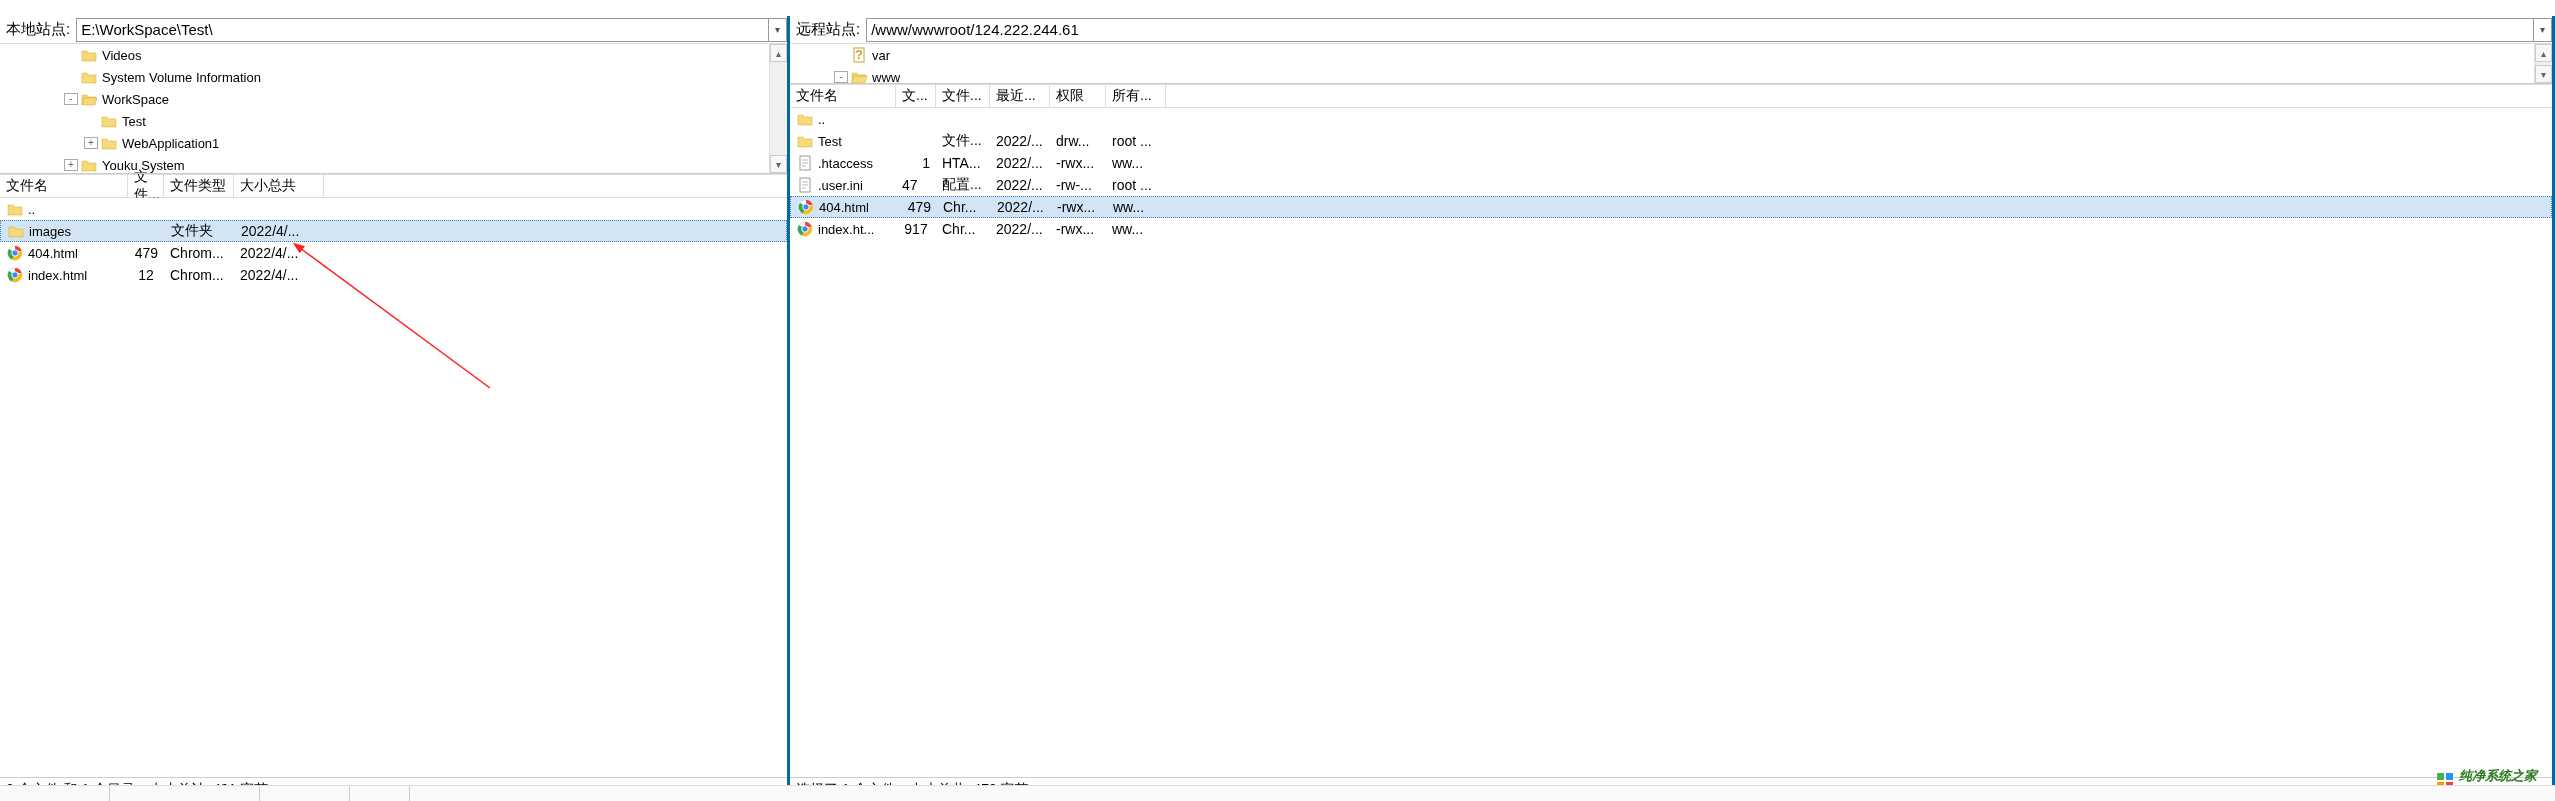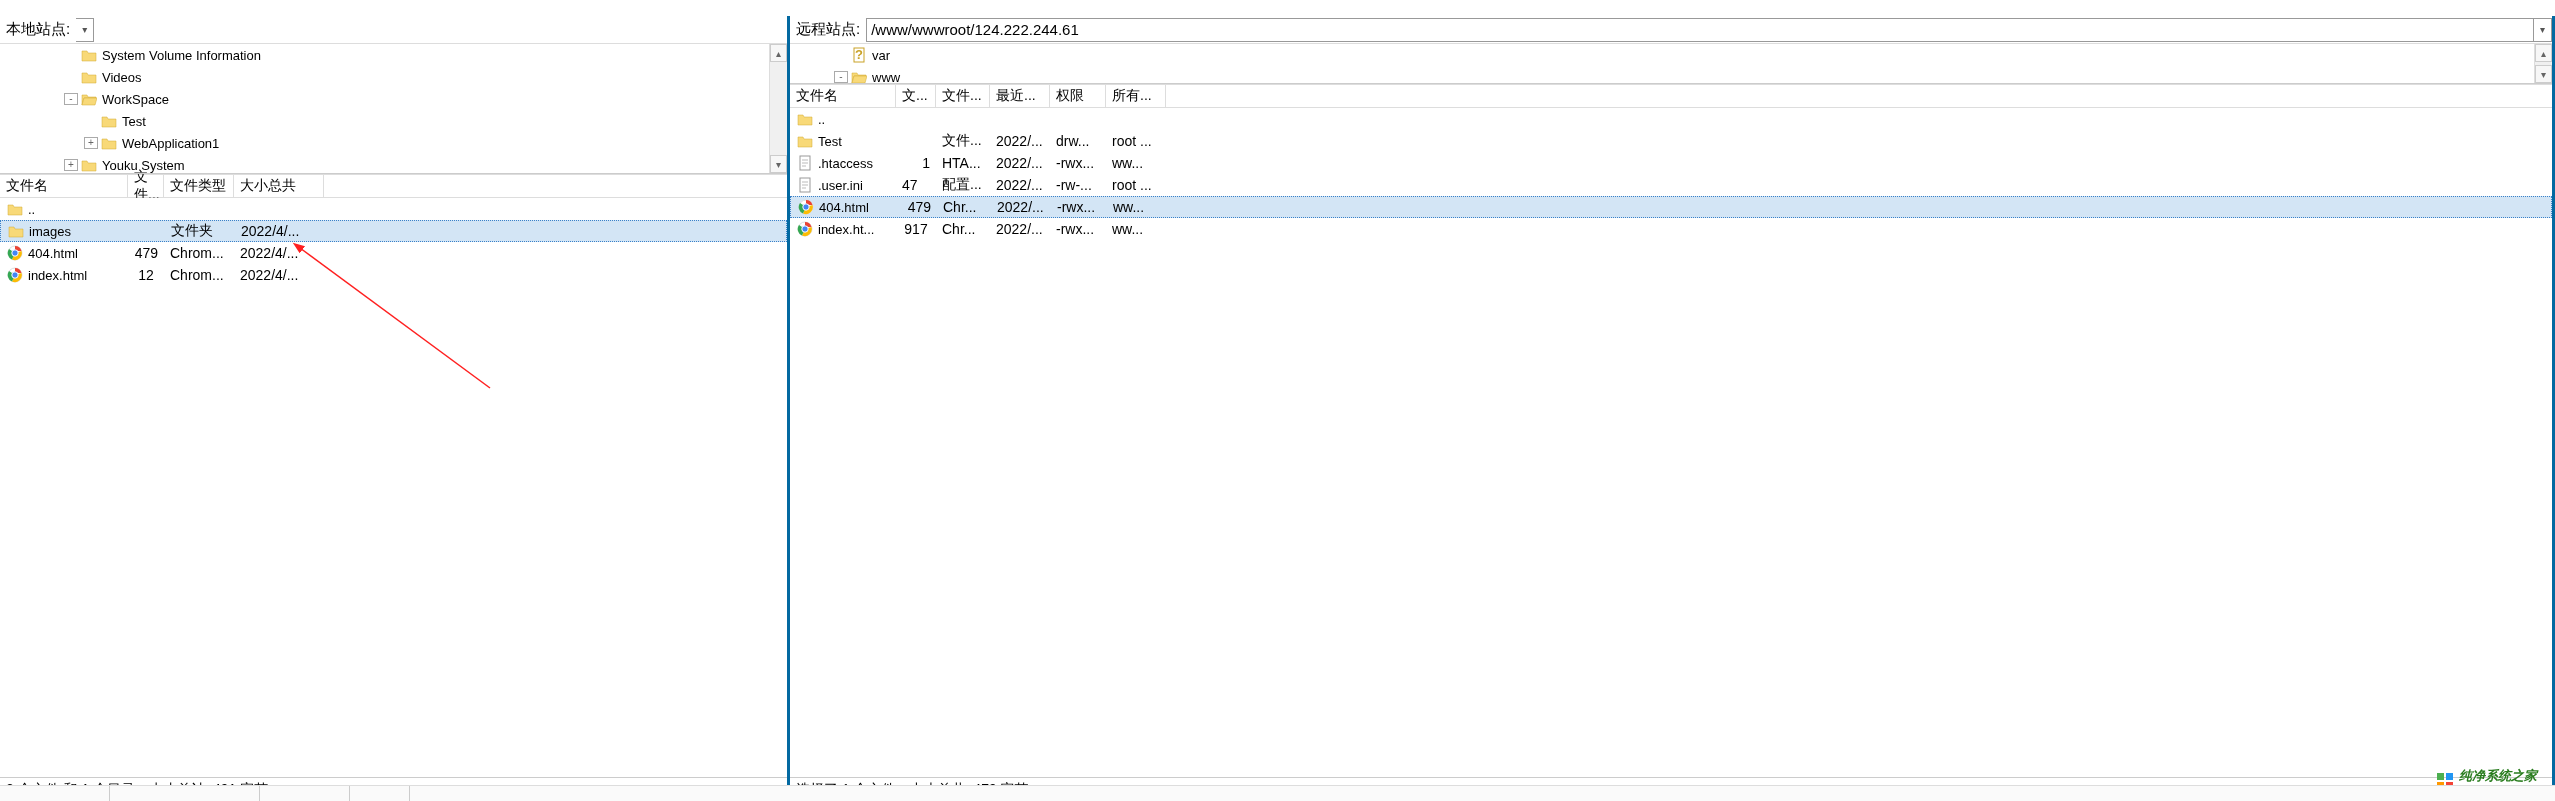"E:\WorkSpace\Test\" input.path-input { html: none -> <input> }
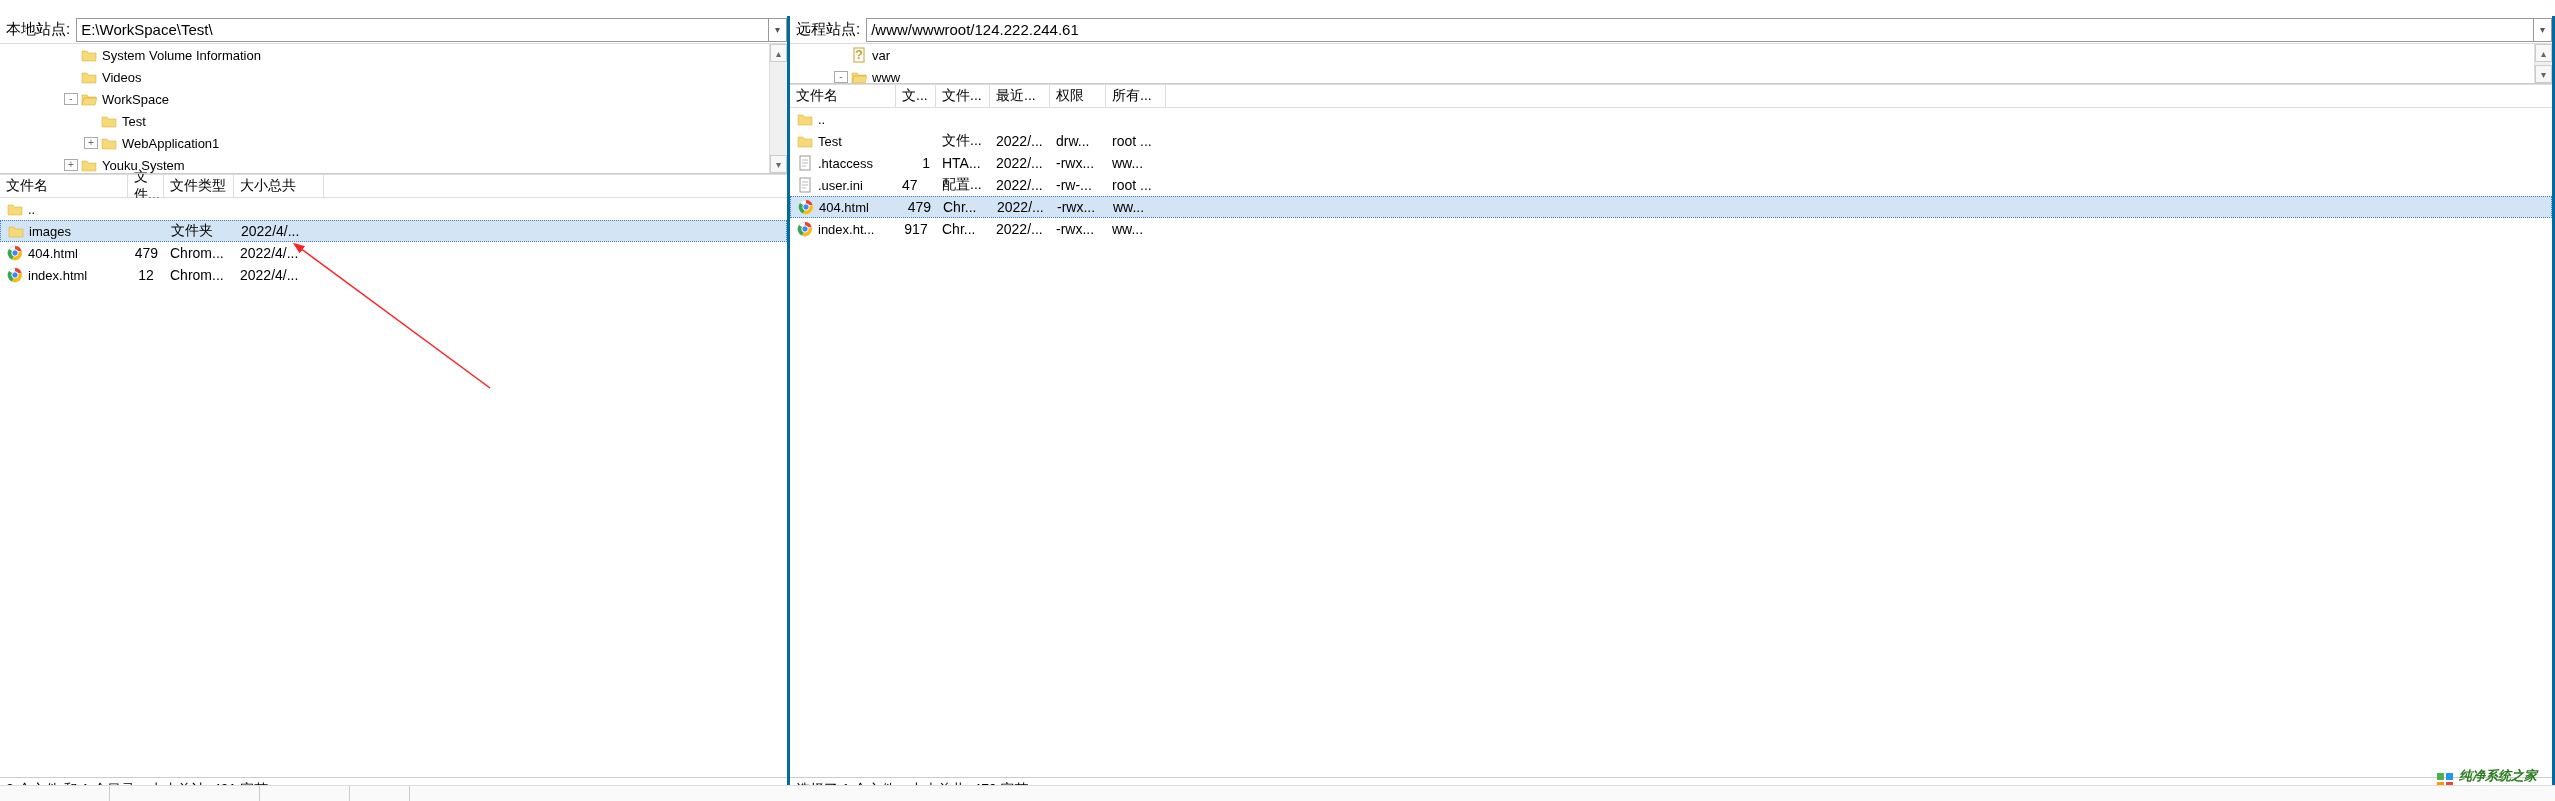"System Volume Information" div.tree-row { order: before "Videos" -> after "Videos" }
